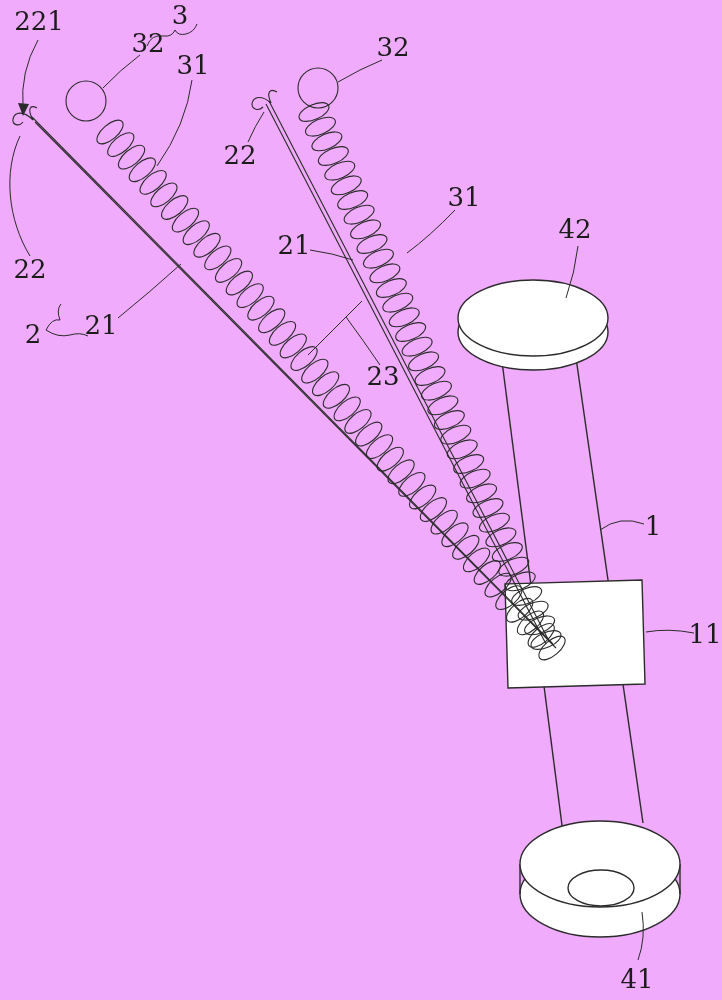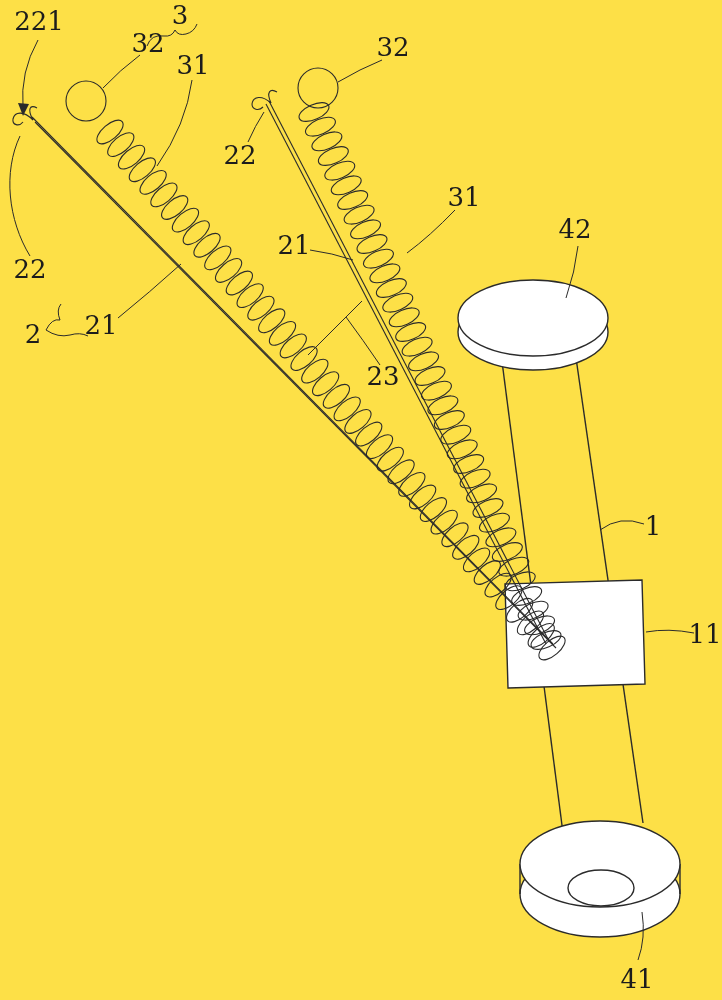"221" .page { background: #fde047 -> #f0abfc }
